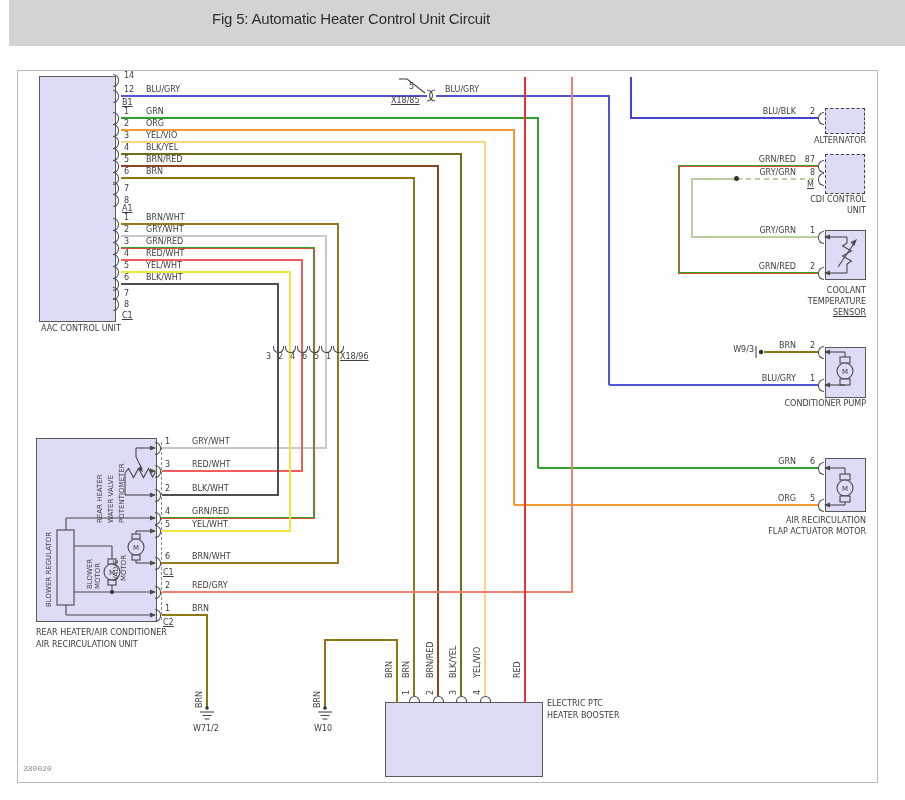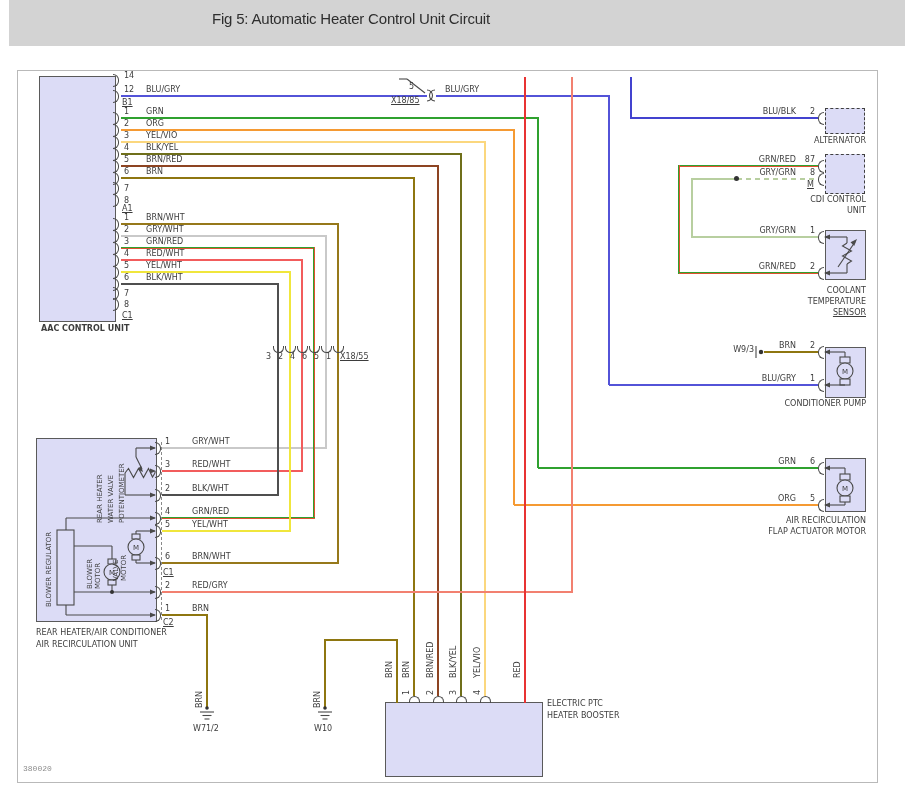"AAC CONTROL UNIT" div.lab { font-weight: bold -> none }
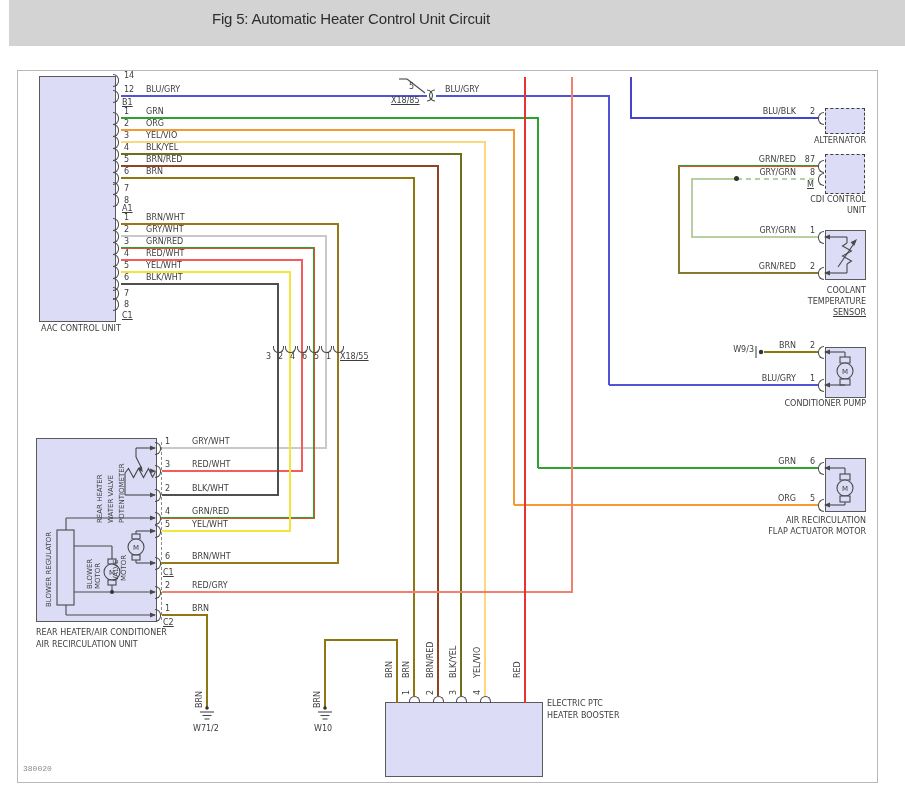"X18/55" div.lab { text: X18/55 -> X18/96 }
